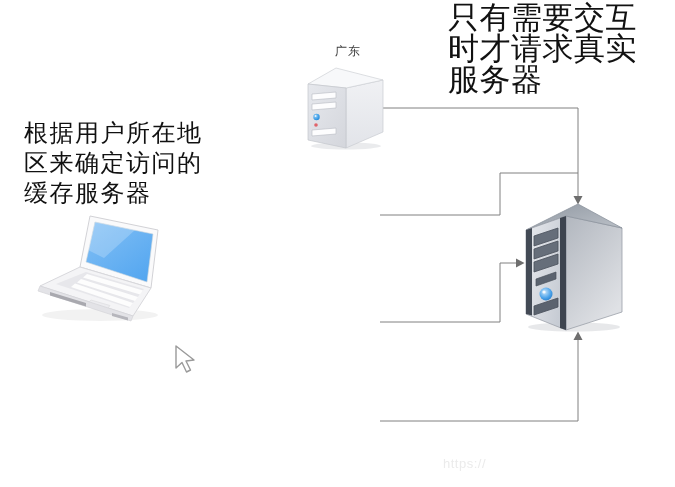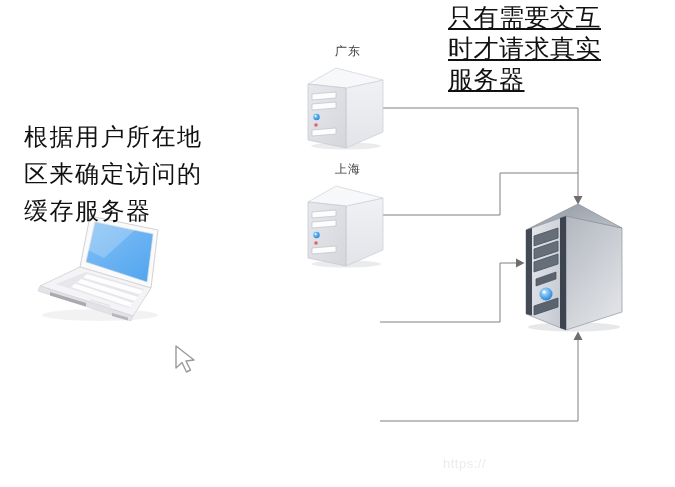"只有需要交互" .note-right { font-size: 25px -> 31px; text-decoration: underline -> none }
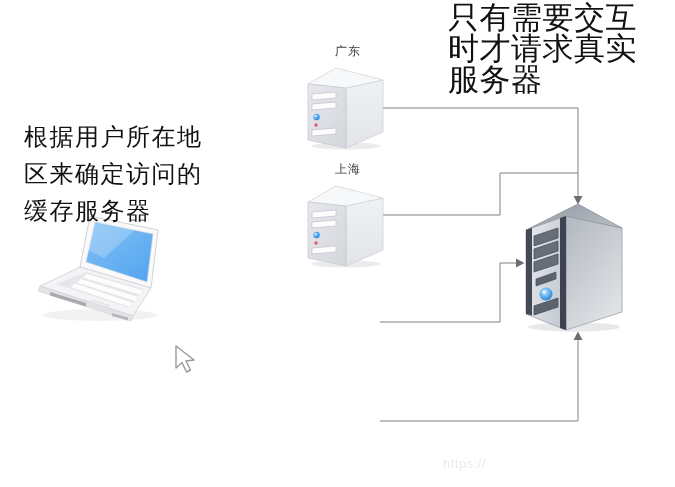"根据用户所在地" .note-left { line-height: 37px -> 30px }
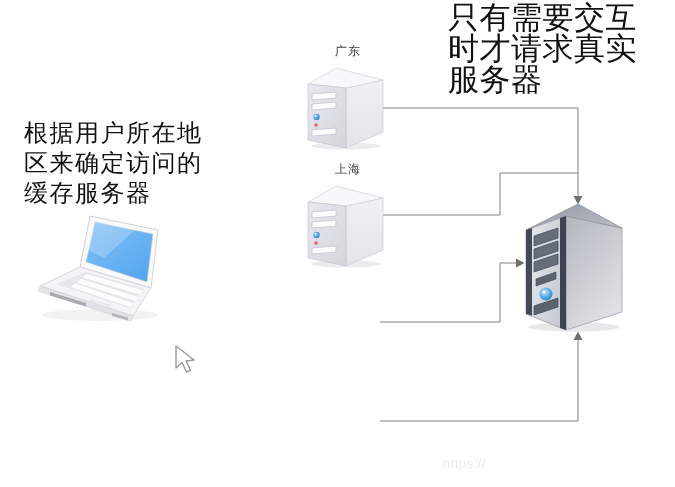"上海" div.server { html: <div> <span>上海</span> <svg> <use></use> </svg> </div> -> none }
